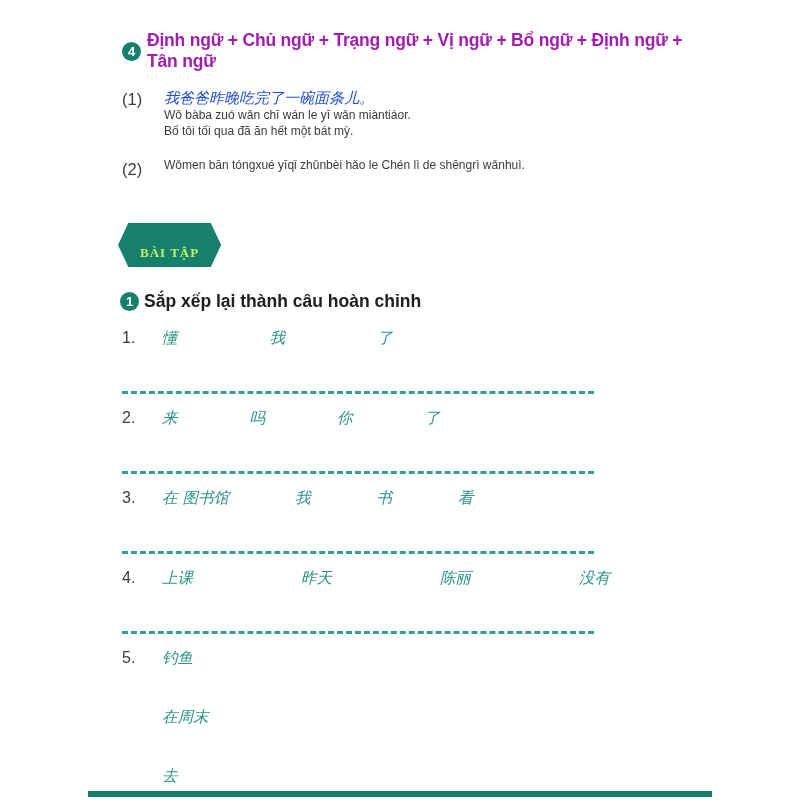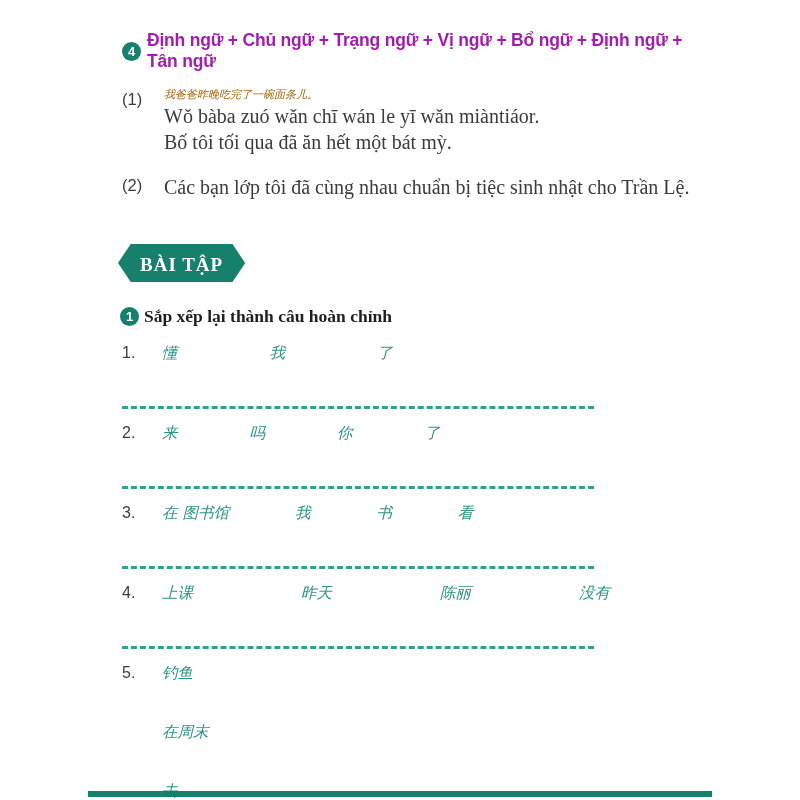"我爸爸昨晚吃完了一碗面条儿。" .cn-line { color: #a16207 -> #1d4ed8; font-family: Liberation Mono, monospace -> Liberation Serif, serif; font-size: 11px -> 15px }
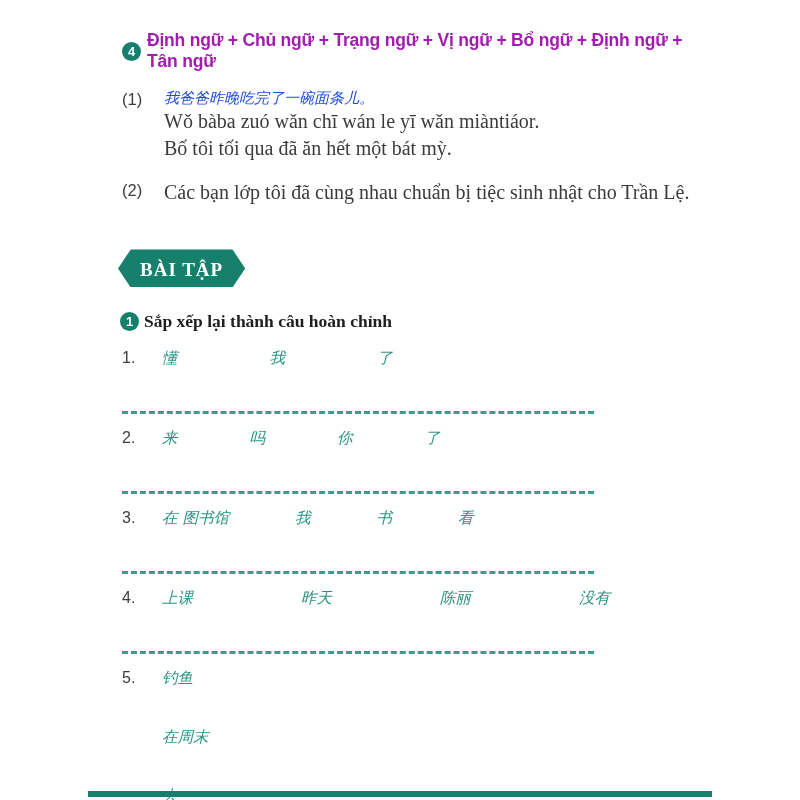"Wǒ bàba zuó wǎn chī" .pinyin-line, .viet-line { font-family: Liberation Serif, serif -> Liberation Sans, sans-serif; font-size: 20px -> 12px }
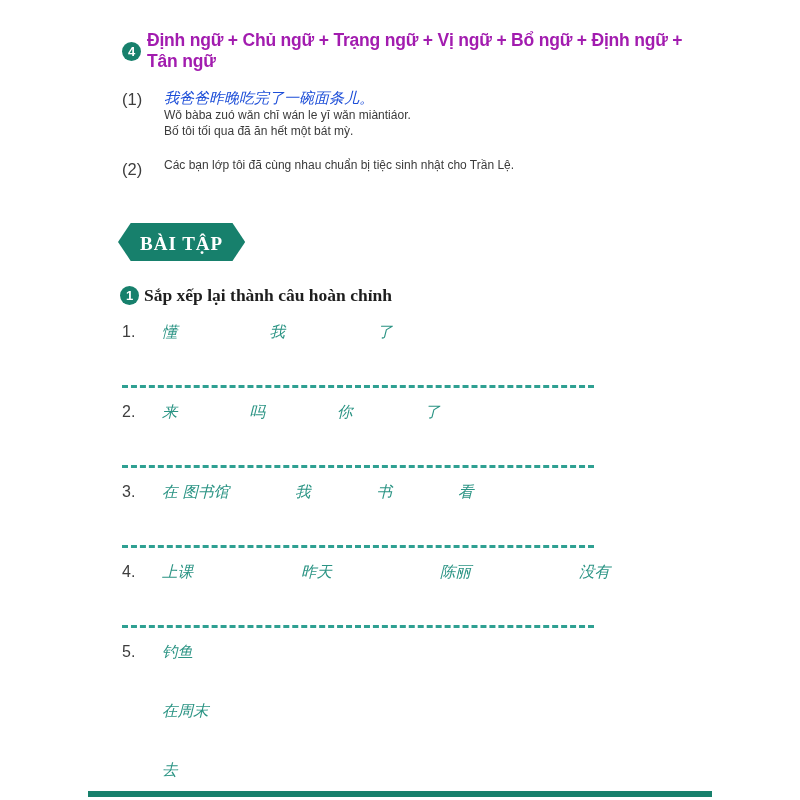"Wǒmen bān tóngxué yīqǐ zhǔnbèi" div.pinyin-line { html: none -> <div>Wǒmen bān tóngxué yīqǐ zhǔnbèi hǎo le Chén lì de shēngrì wǎnhuì.</div> }
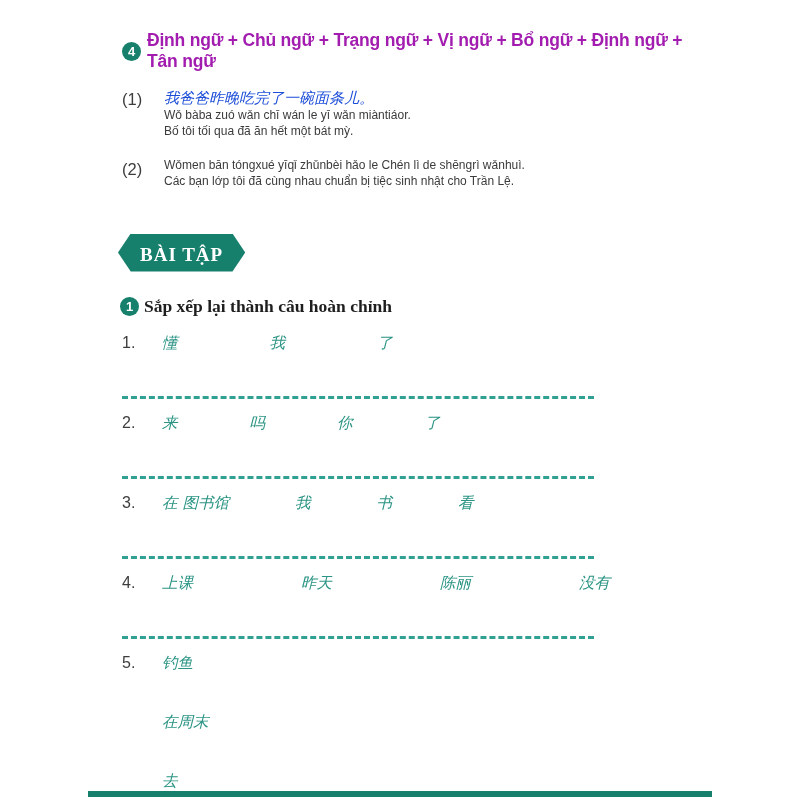"Các bạn lớp tôi đã" div.viet-line { html: <div>Các bạn lớp tôi đã cùng nhau chuẩn bị tiệc sinh nhật cho Trần Lệ.</div> -> none }
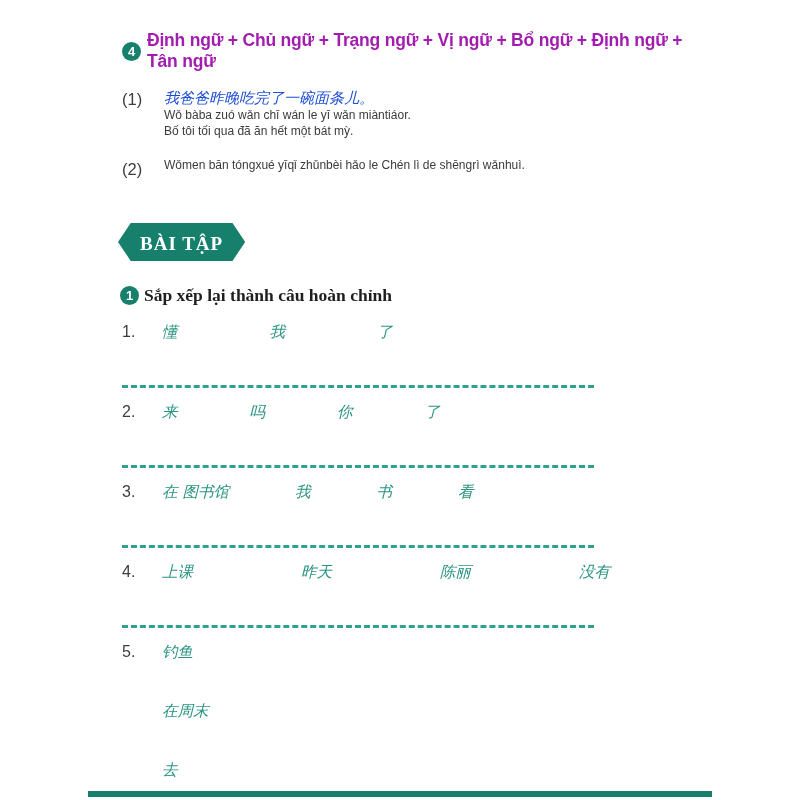"BÀI TẬP" .section-badge { color: #ffffff -> #bef264; font-size: 19px -> 13px; padding: 10px 22px 6px 22px -> 22px 22px 6px 22px }
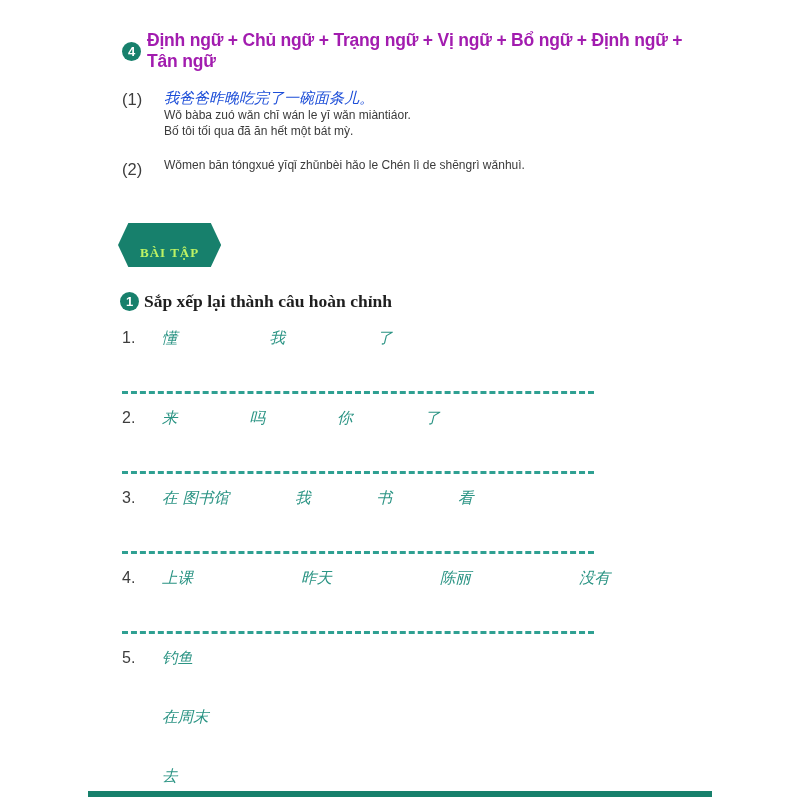"Sắp xếp lại thành câu" .exercise-title { font-family: Liberation Serif, serif -> Liberation Sans, sans-serif }
